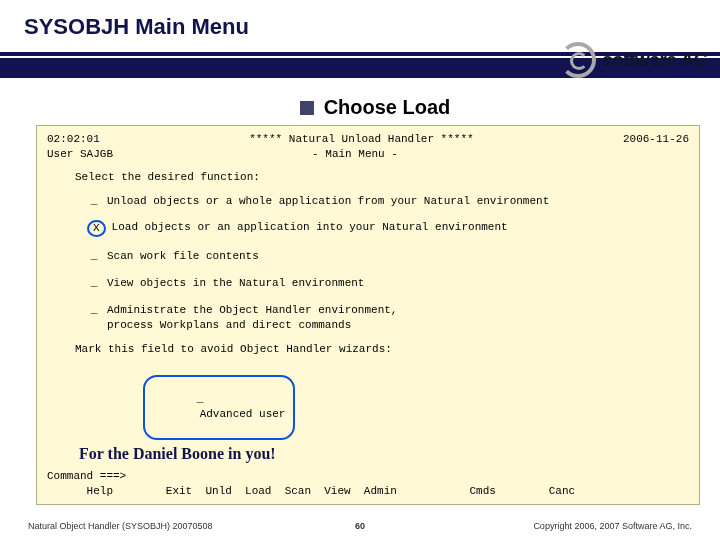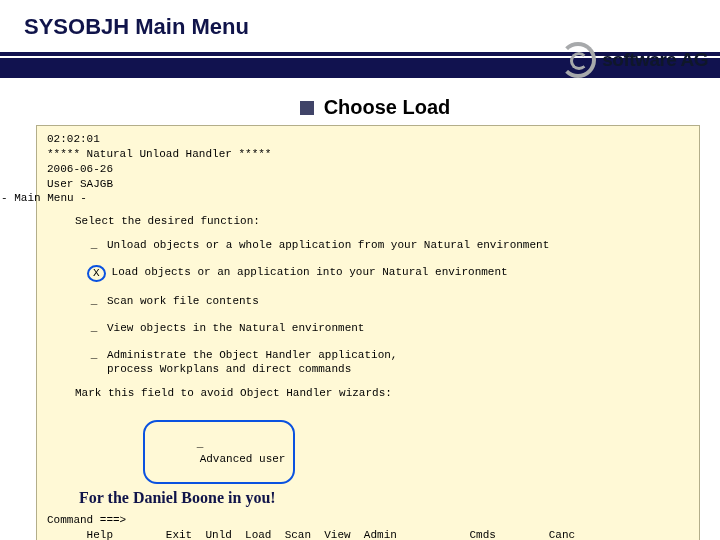"02:02:01" .term-head { flex-direction: column -> none }
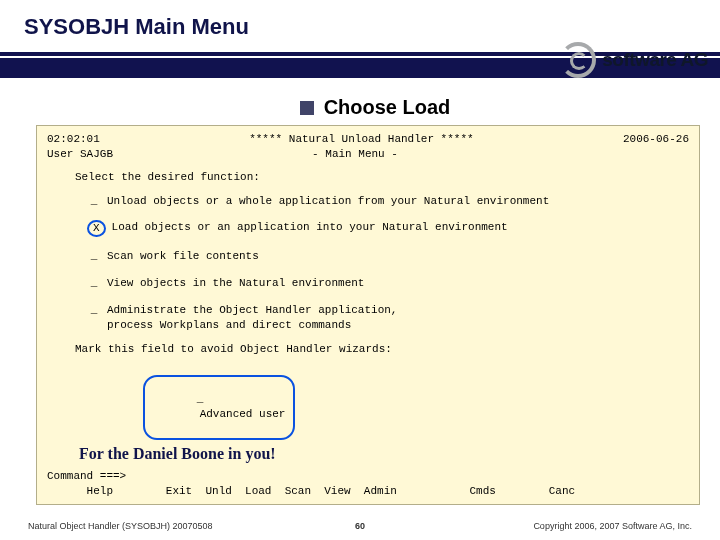"2006-06-26" span { text: 2006-06-26 -> 2006-11-26 }
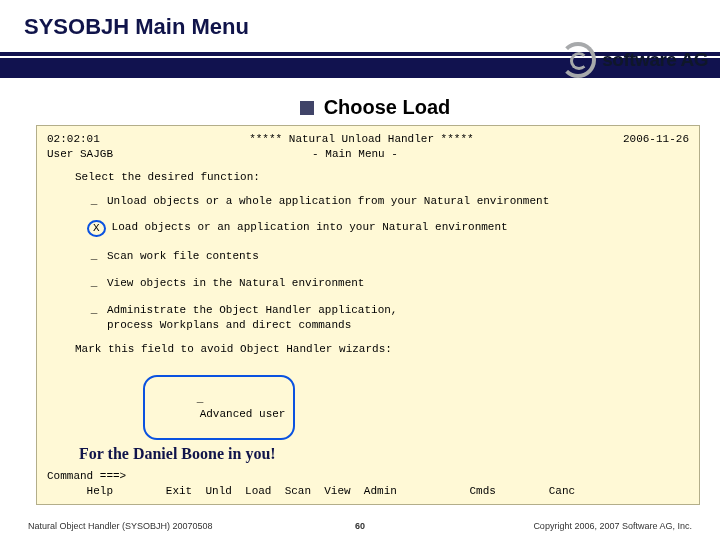"Administrate the Object Handler" span { text: application -> environment }
